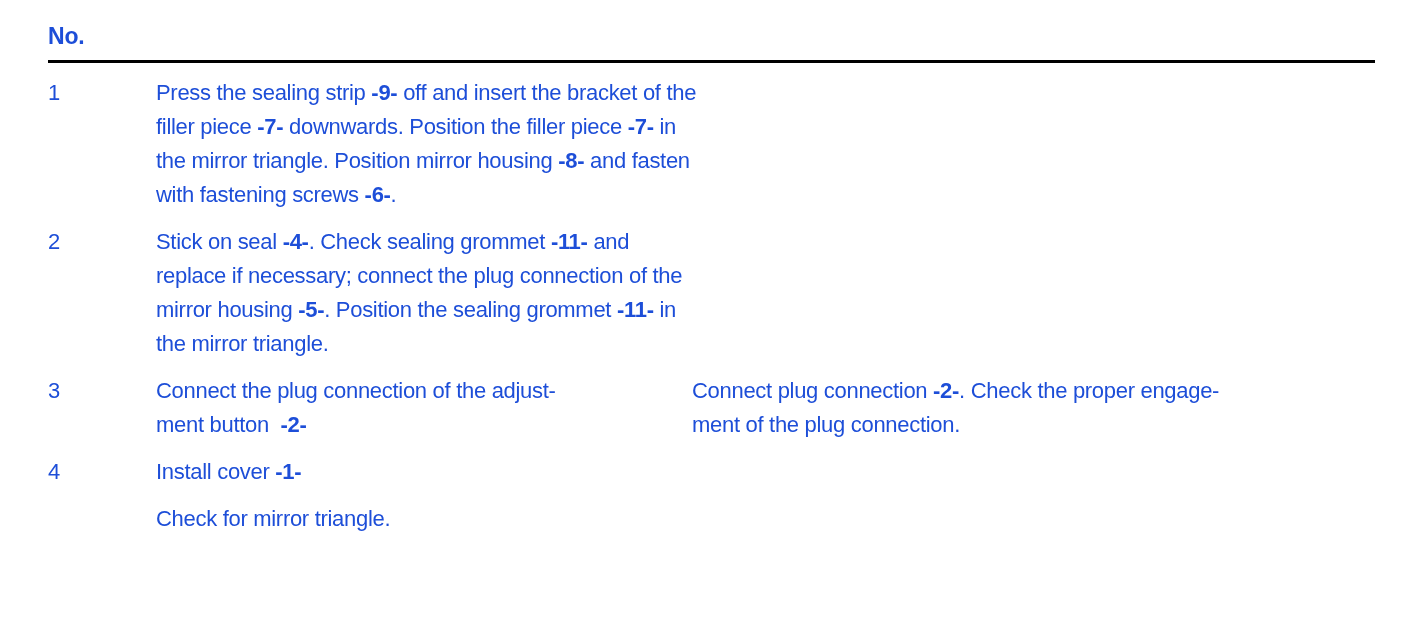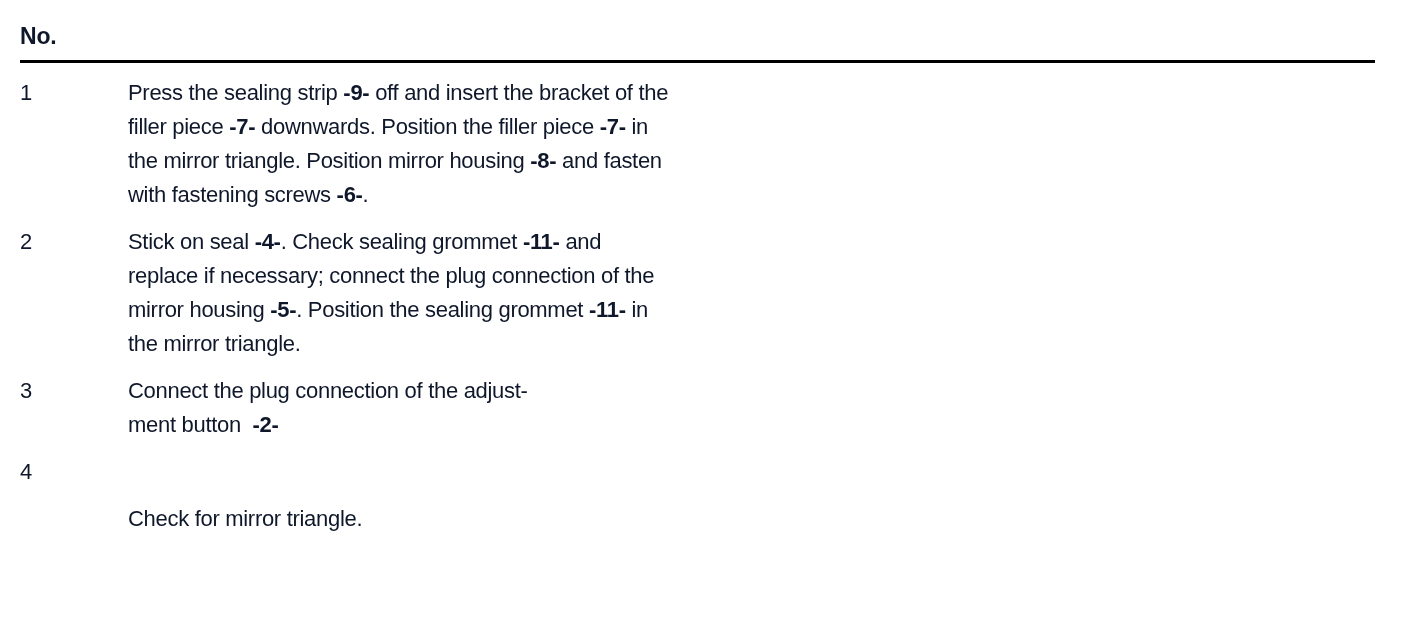"No." .page { color: #0f172a -> #1d4ed8; padding: 22px 33px 0 20px -> 22px 33px 0 48px }
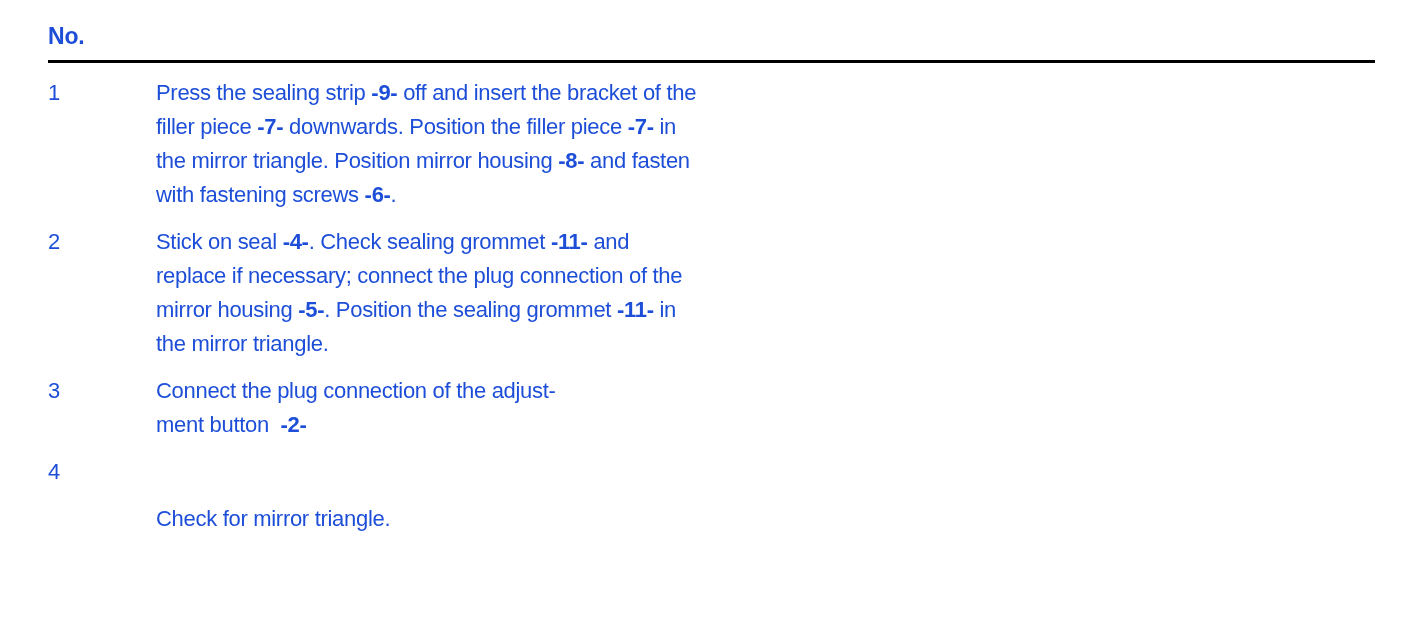"Connect plug connection -2-. Check" div.cell { html: none -> <div>Connect plug connection <b>-2-</b>. Check the proper engage-<br>ment of the plug connection.</div> }
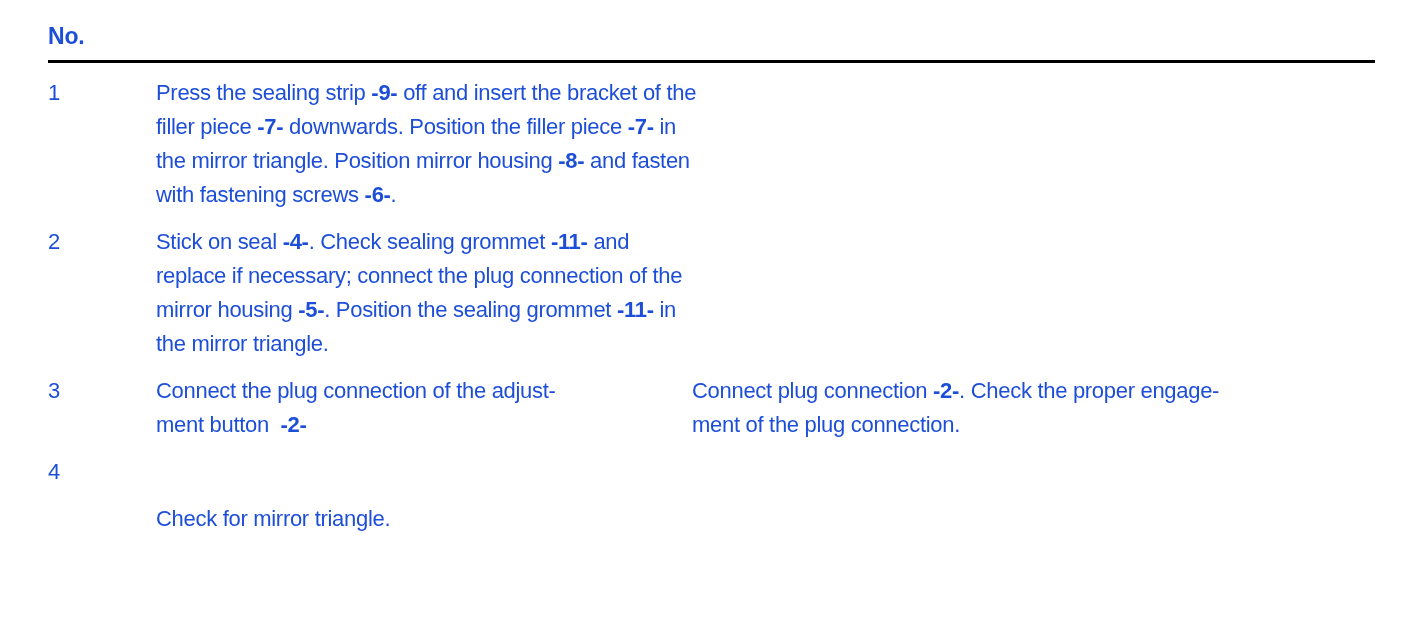"Install cover -1-" div.cell { html: none -> <div>Install cover <b>-1-</b></div> }
